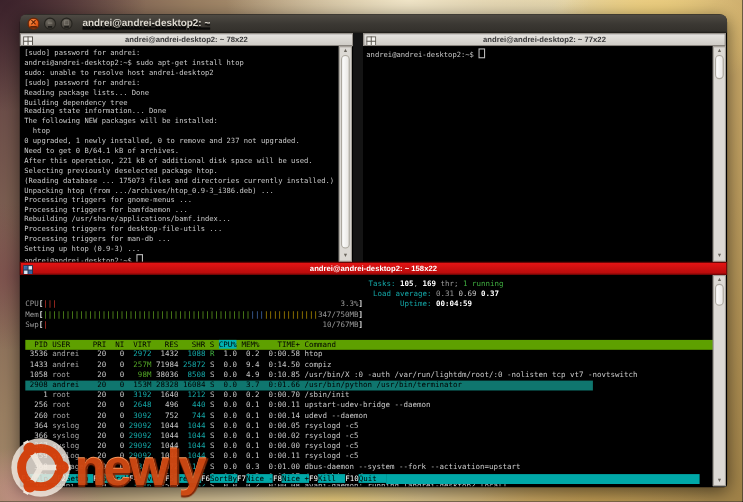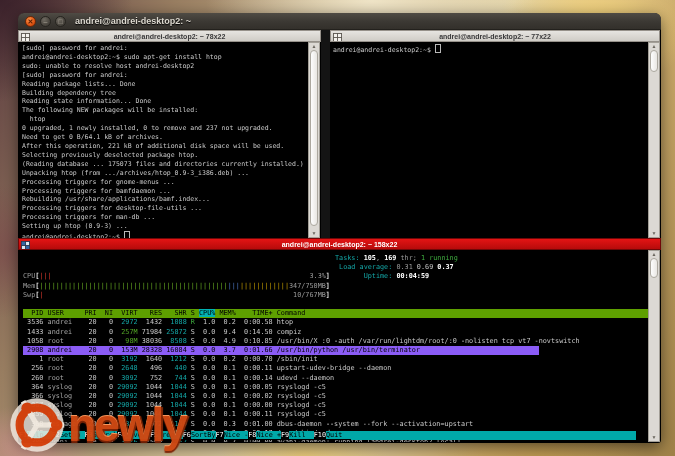"andrei@andrei-desktop2: ~" .titlebar { text-decoration: none -> underline }
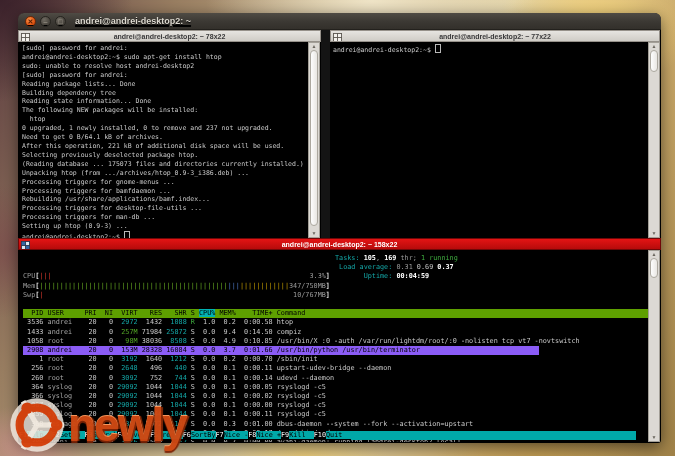"2908 andrei 20 0 153M" .prow.sel { background: #8b5cf6 -> #0f766e }
